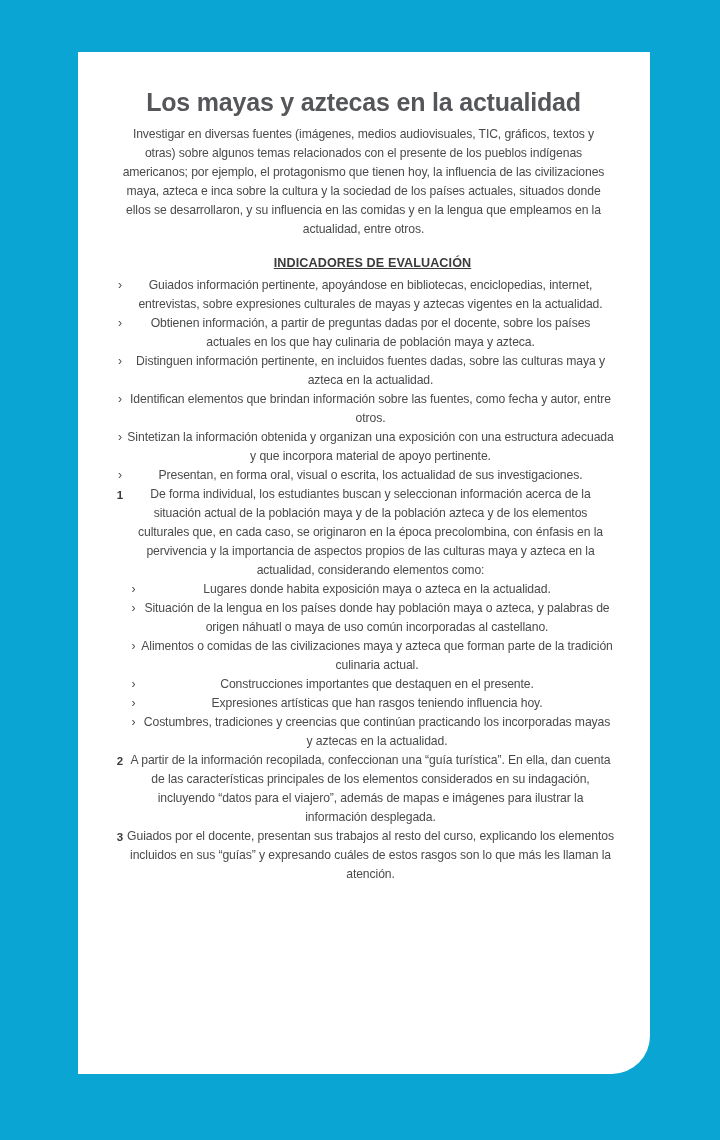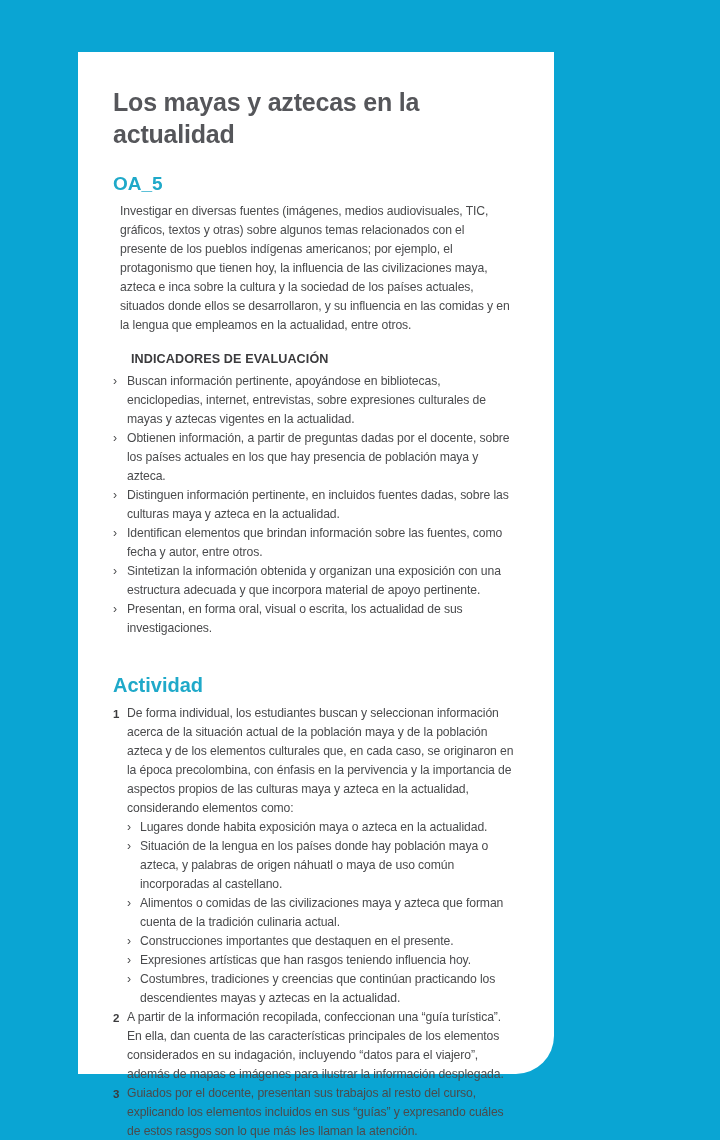"Los mayas y aztecas en" .card { text-align: none -> center; width: 476px -> 572px }
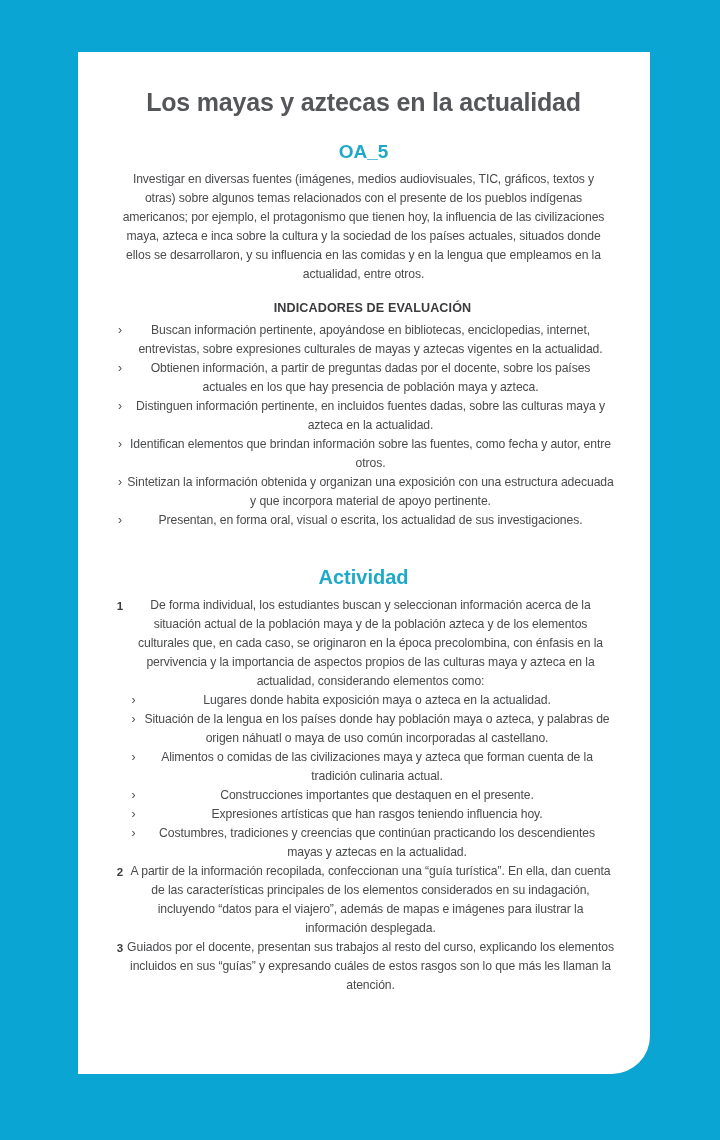"OA_5" h2.oa-heading { html: <h2>OA_5</h2> -> none }
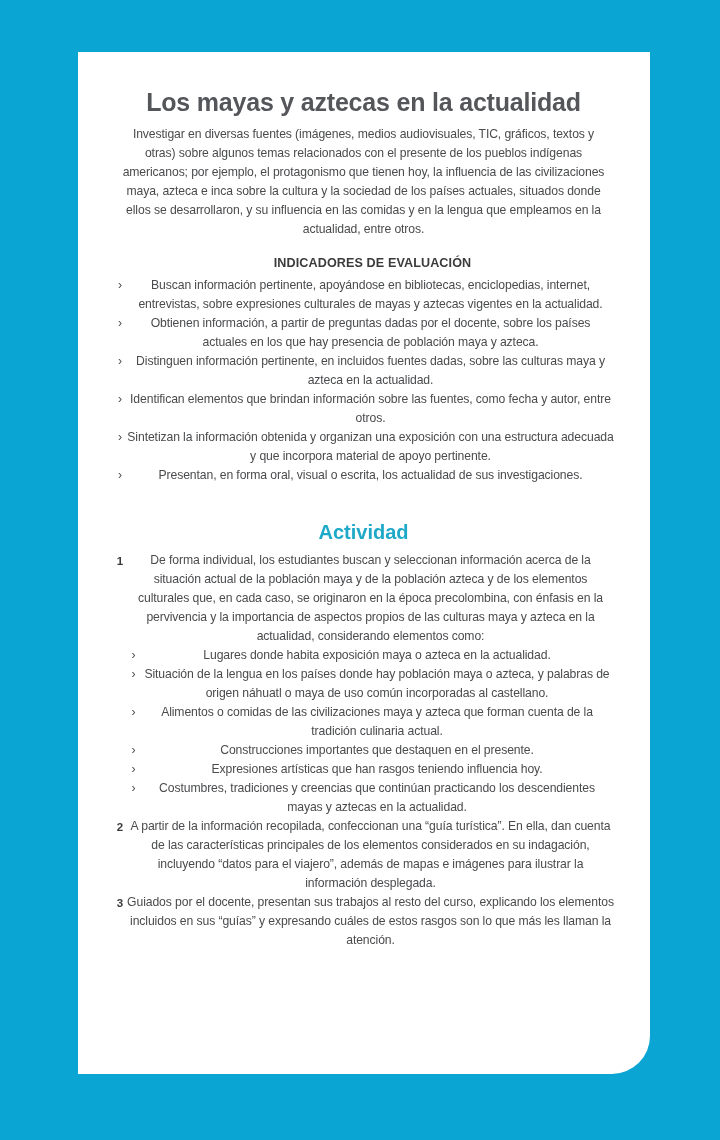"INDICADORES DE EVALUACIÓN" .indicators-heading { text-decoration: none -> underline }
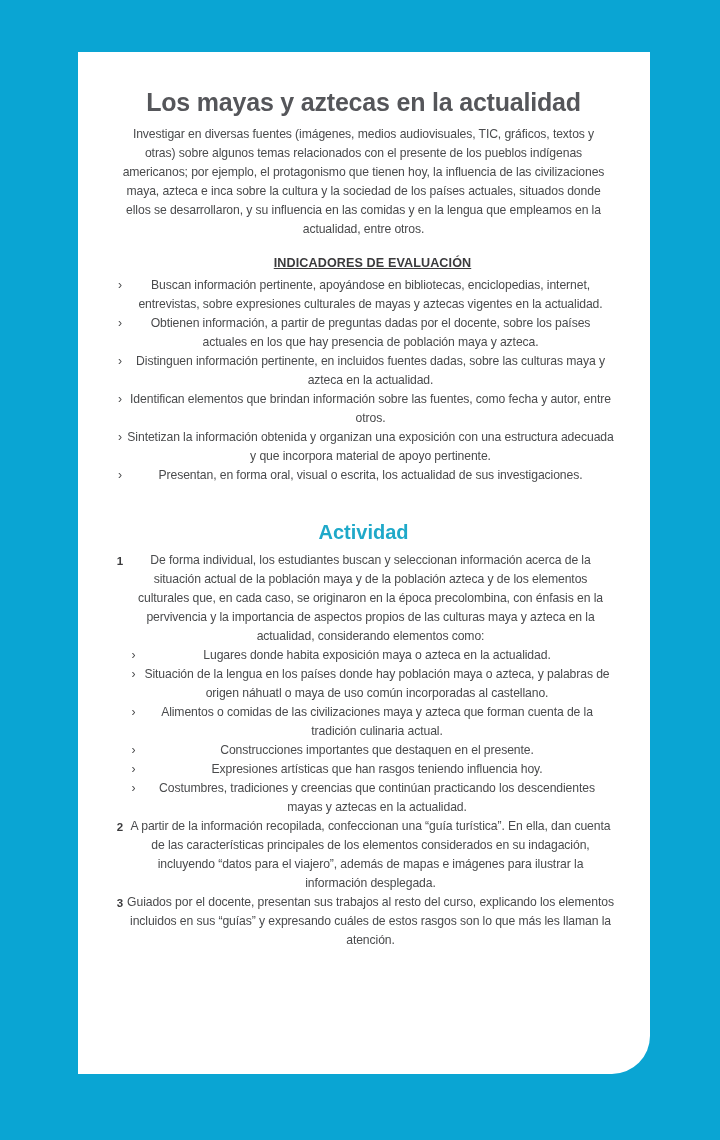"Buscan información pertinente," span.txt { text: Buscan -> Guiados }
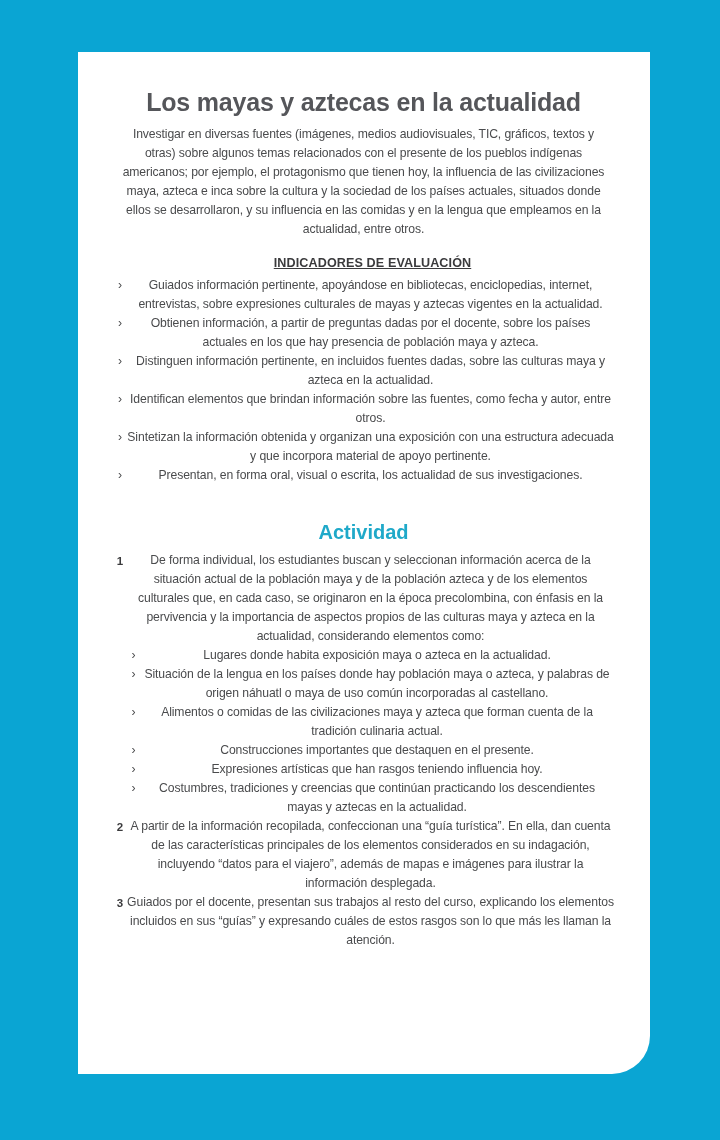"Obtienen información, a partir de" span.txt { text: presencia -> culinaria }
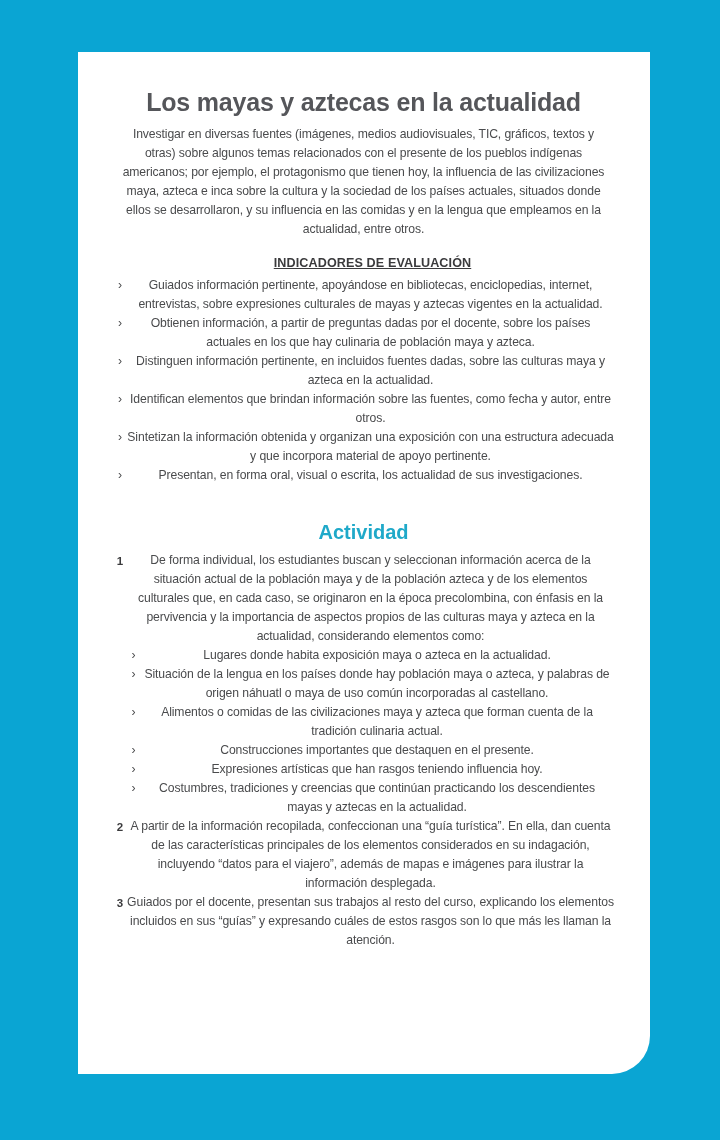"Actividad" h2.activity-heading { html: <h2>Actividad</h2> -> none }
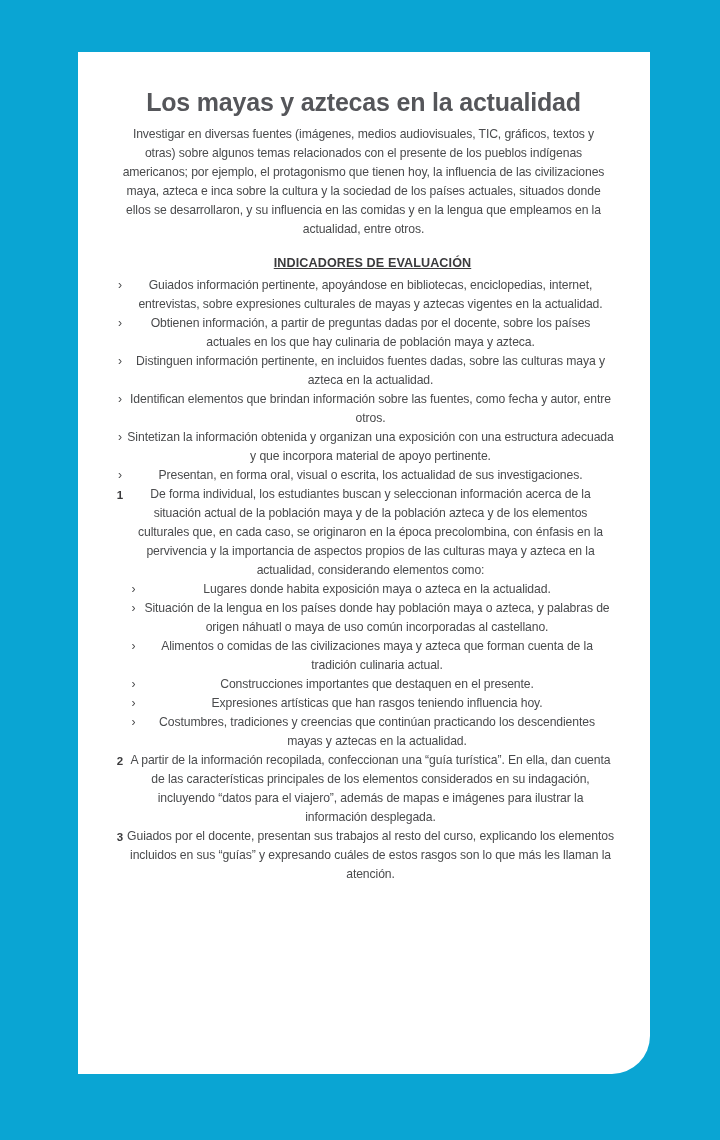"Alimentos o comidas de las" span.txt { text: cuenta -> parte }
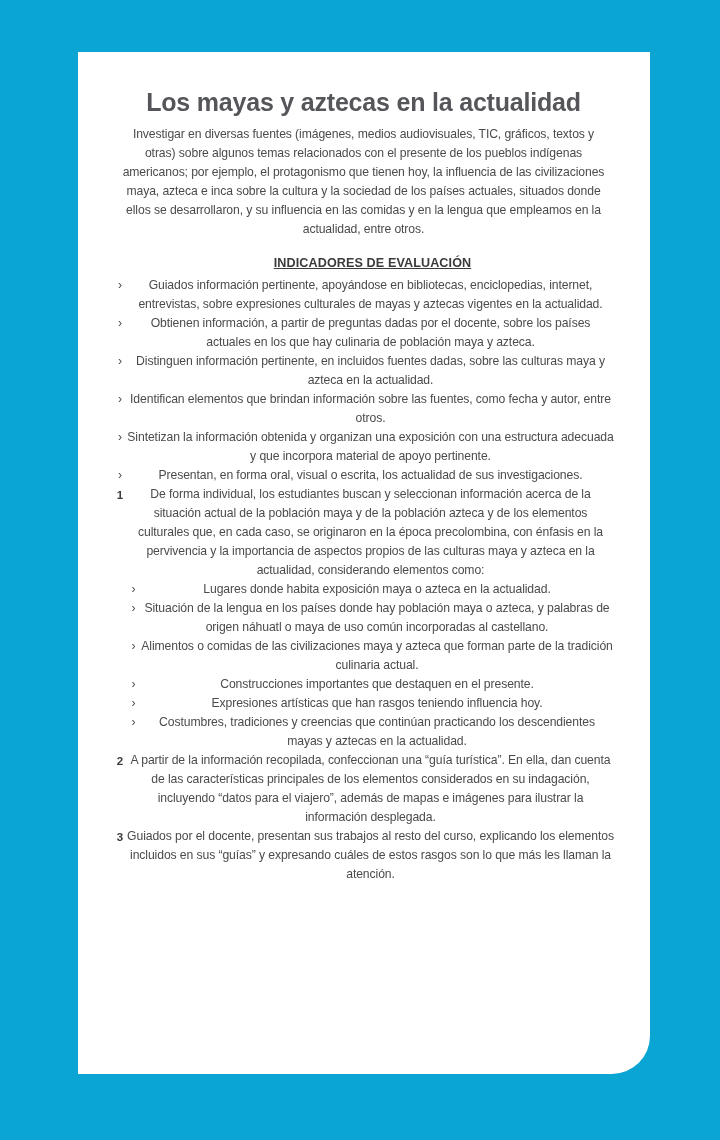"Costumbres, tradiciones y creencias que" span.txt { text: descendientes -> incorporadas }
